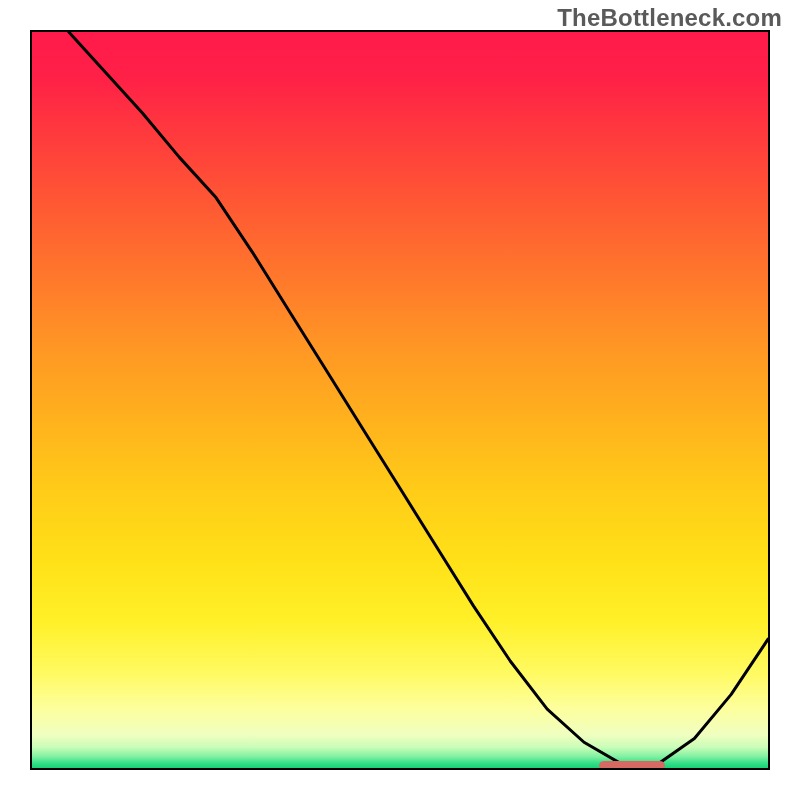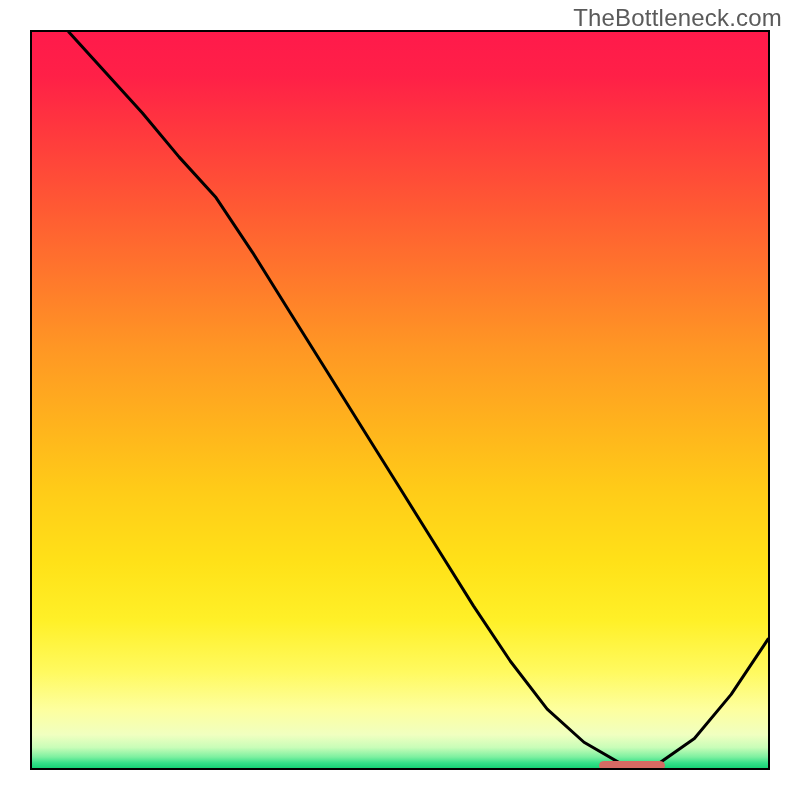"TheBottleneck.com" .watermark { font-weight: 400 -> 700 }
